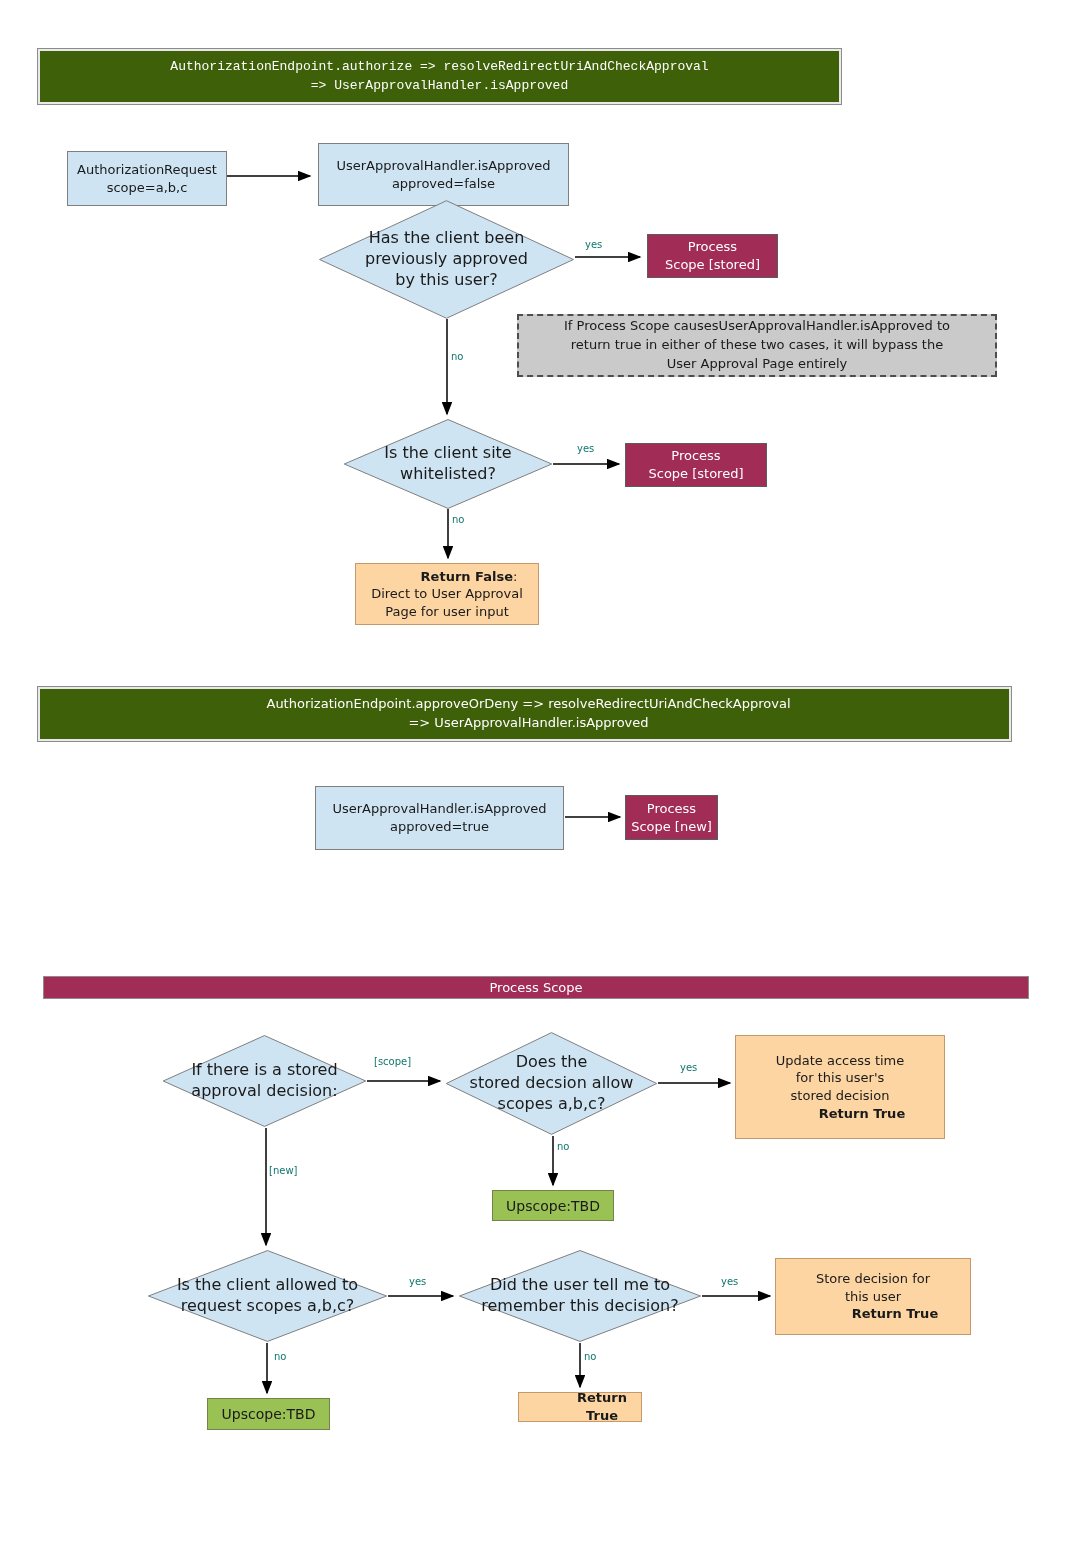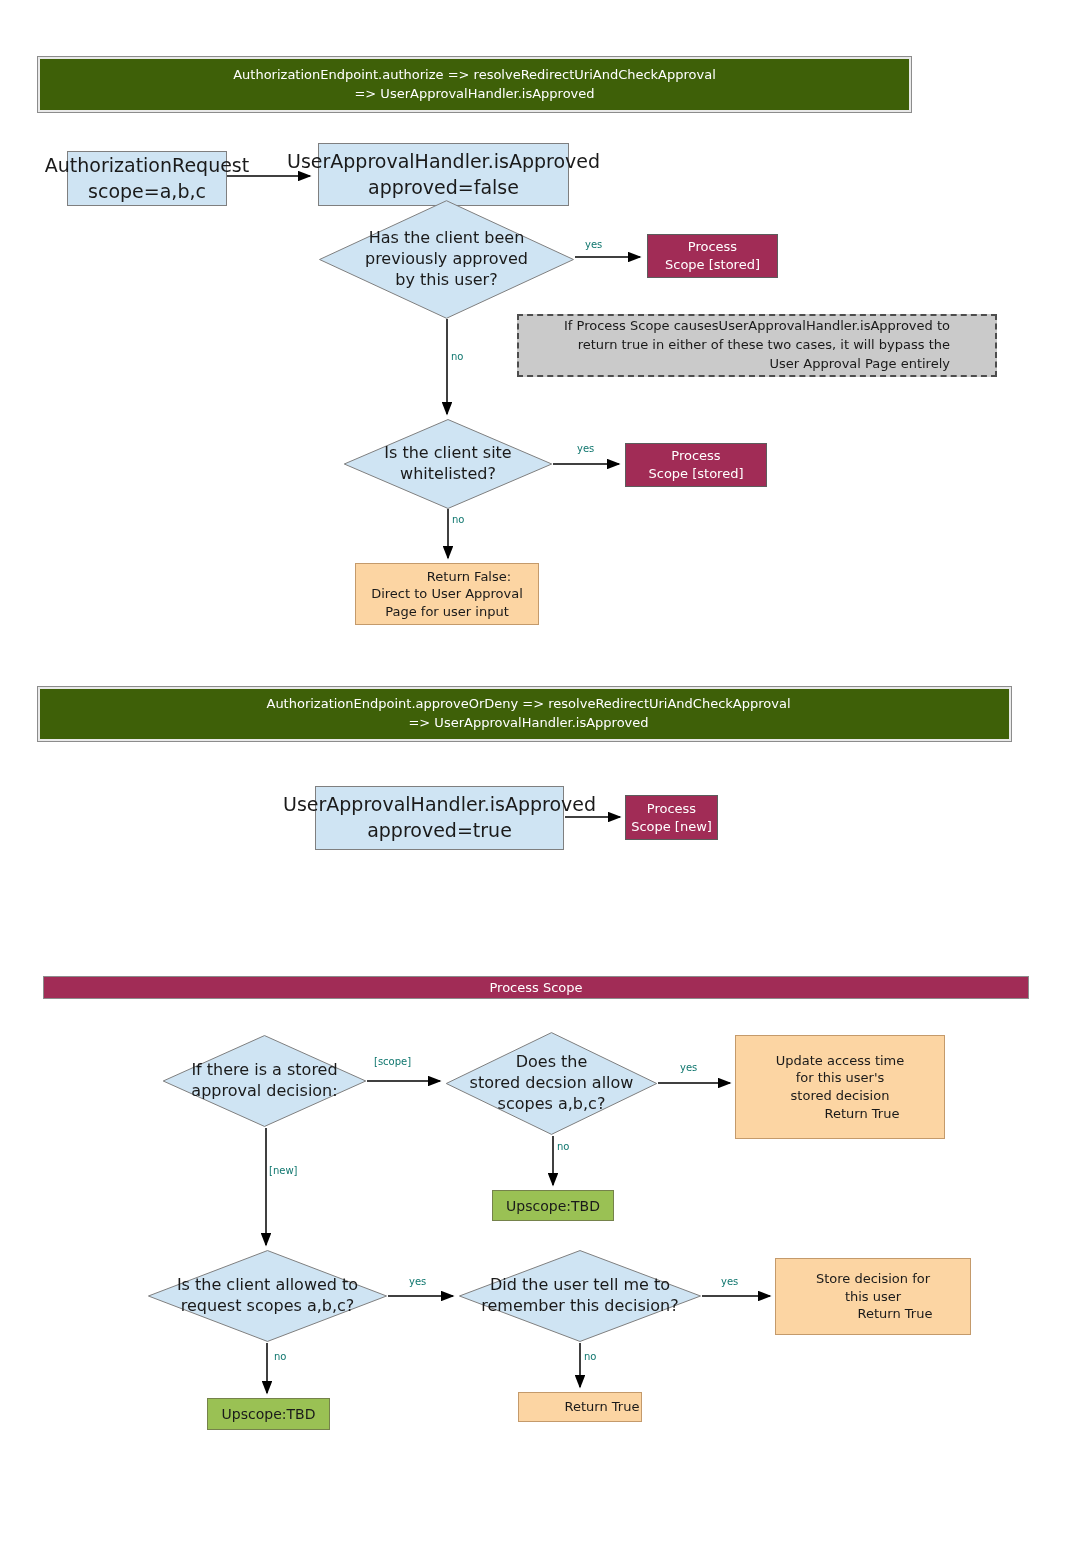"AuthorizationEndpoint.authorize =>" div.abs { font-family: none -> Liberation Mono, monospace; top: 56px -> 48px; width: 875px -> 805px }
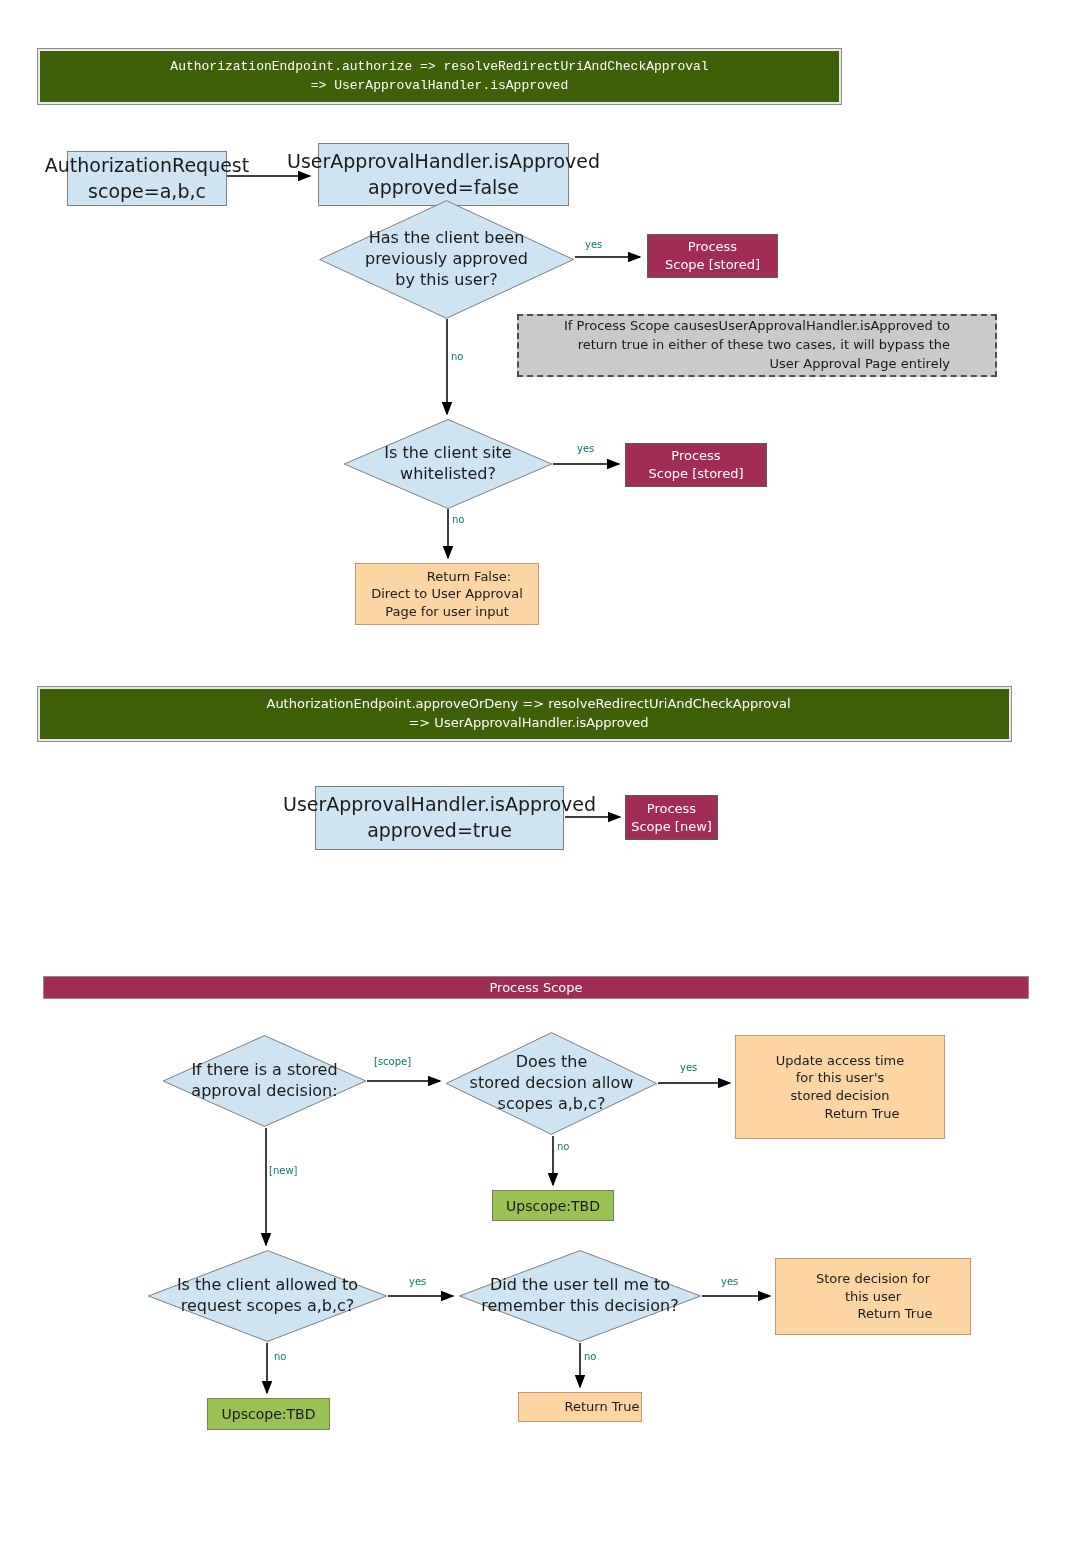"AuthorizationRequest" .blue { font-size: 19px -> 13px }
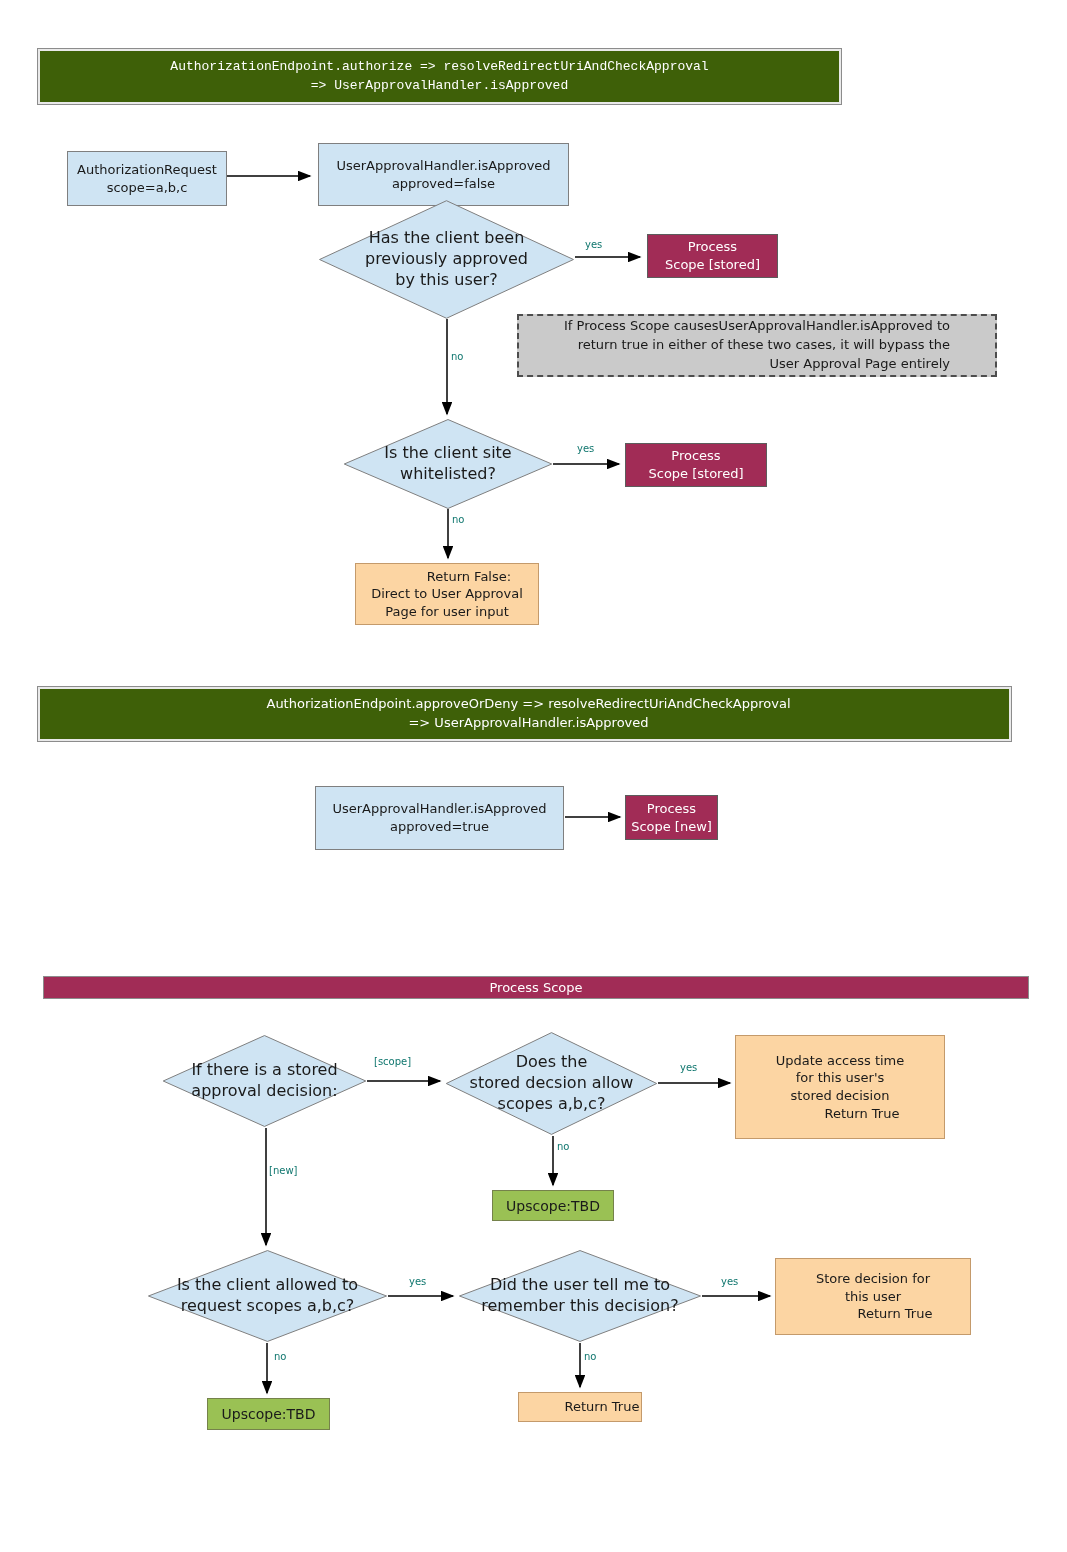"If Process Scope" div.abs { text-align: right -> none }
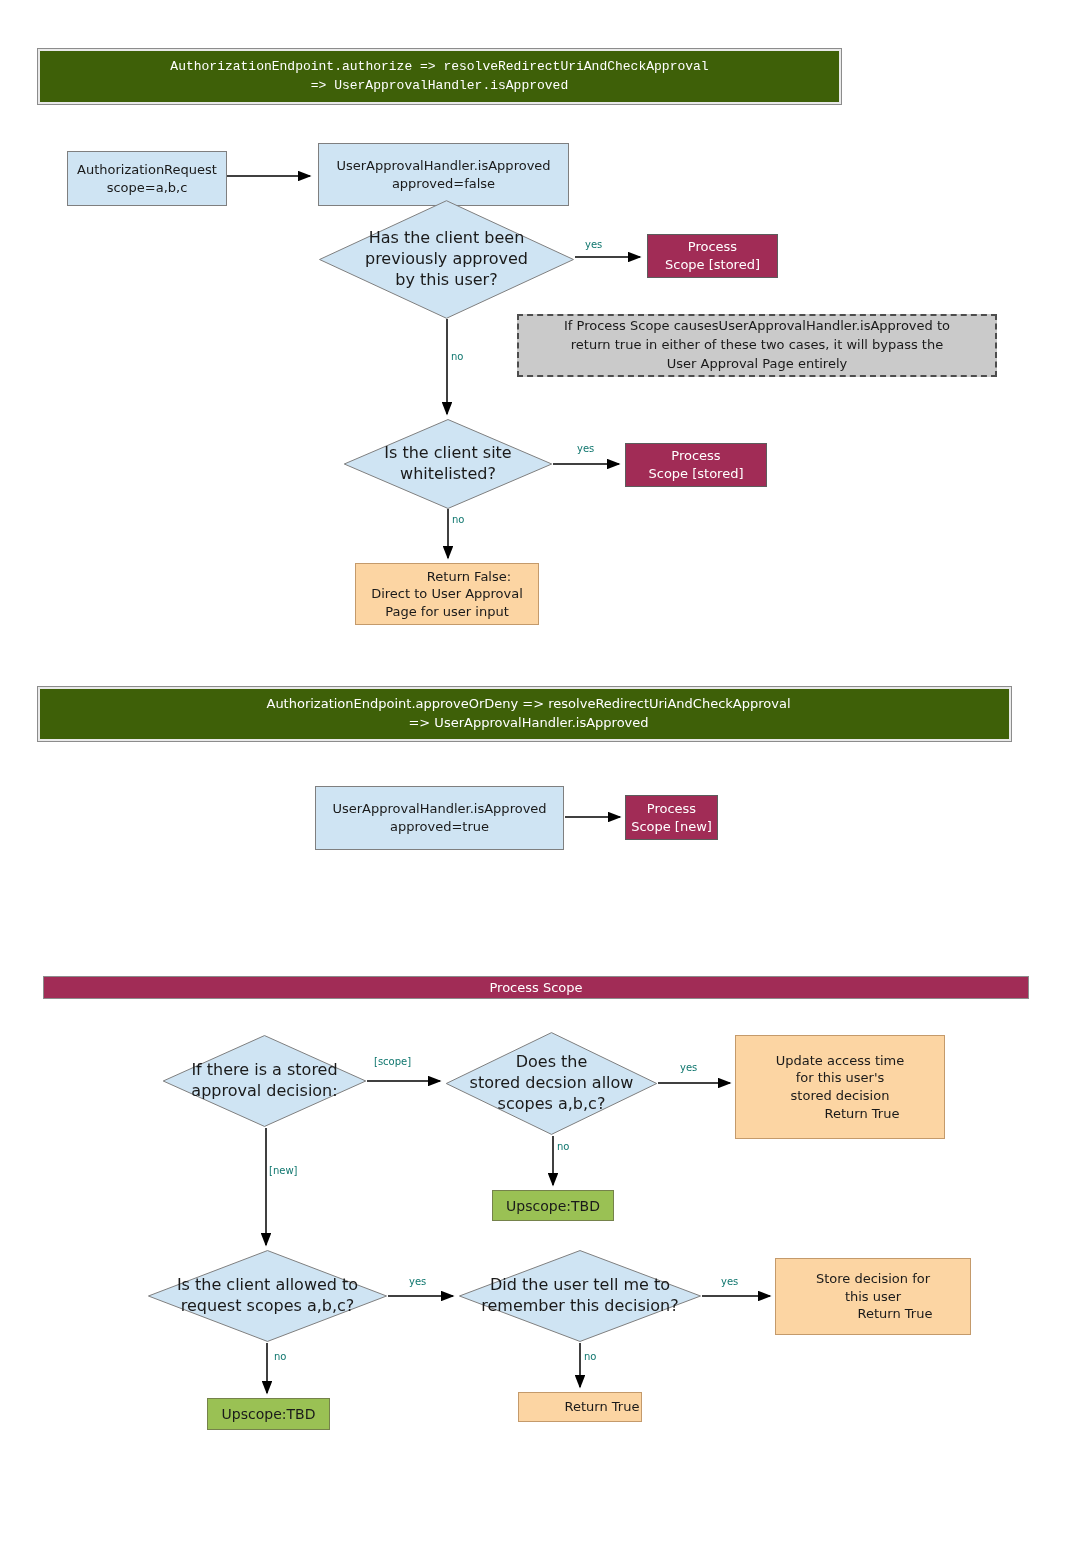"Return False" .b { font-weight: normal -> bold }
